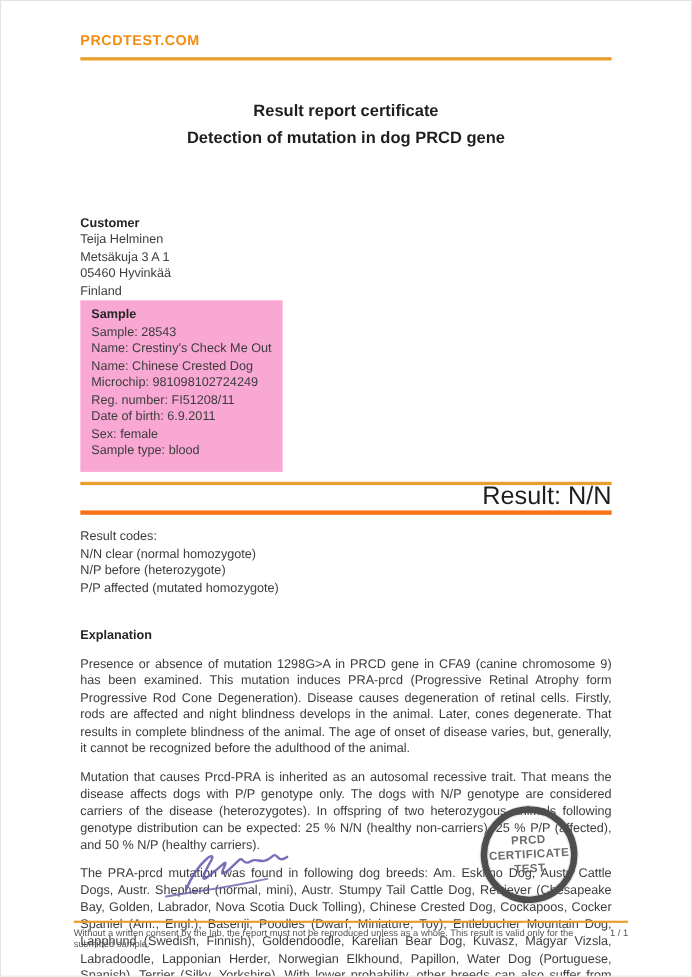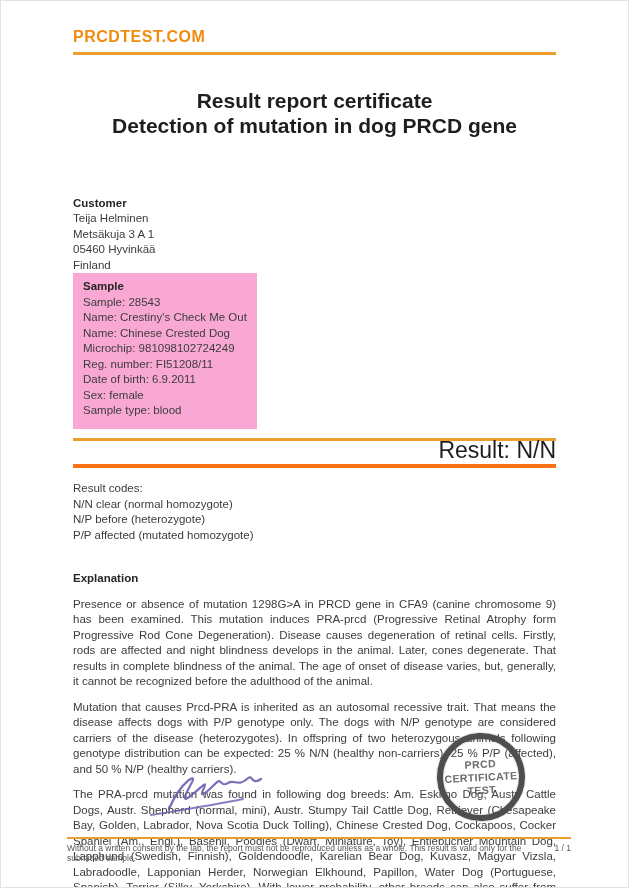"PRCDTEST.COM" .logo { font-size: 16px -> 13px }
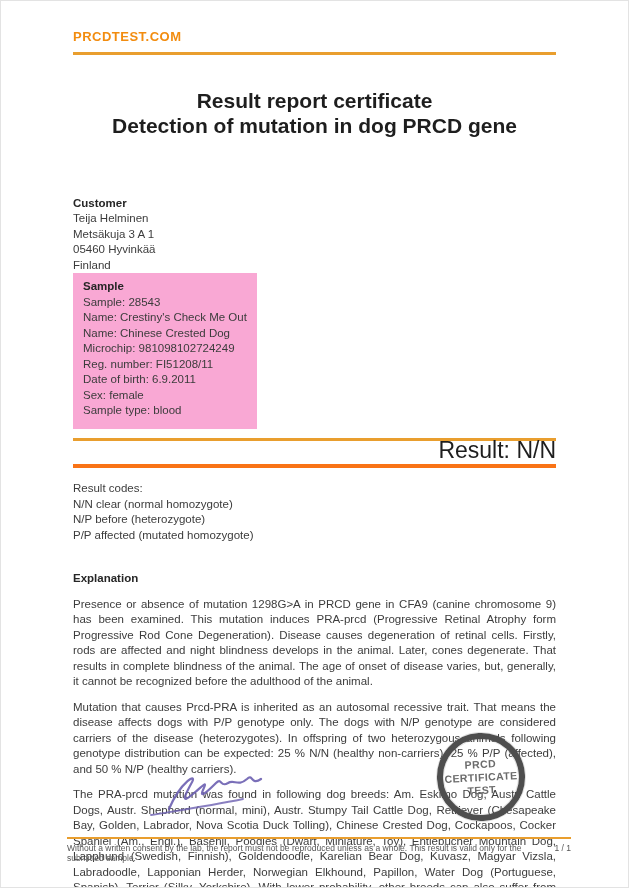"Result report certificate" .title { font-size: 21px -> 15px }
